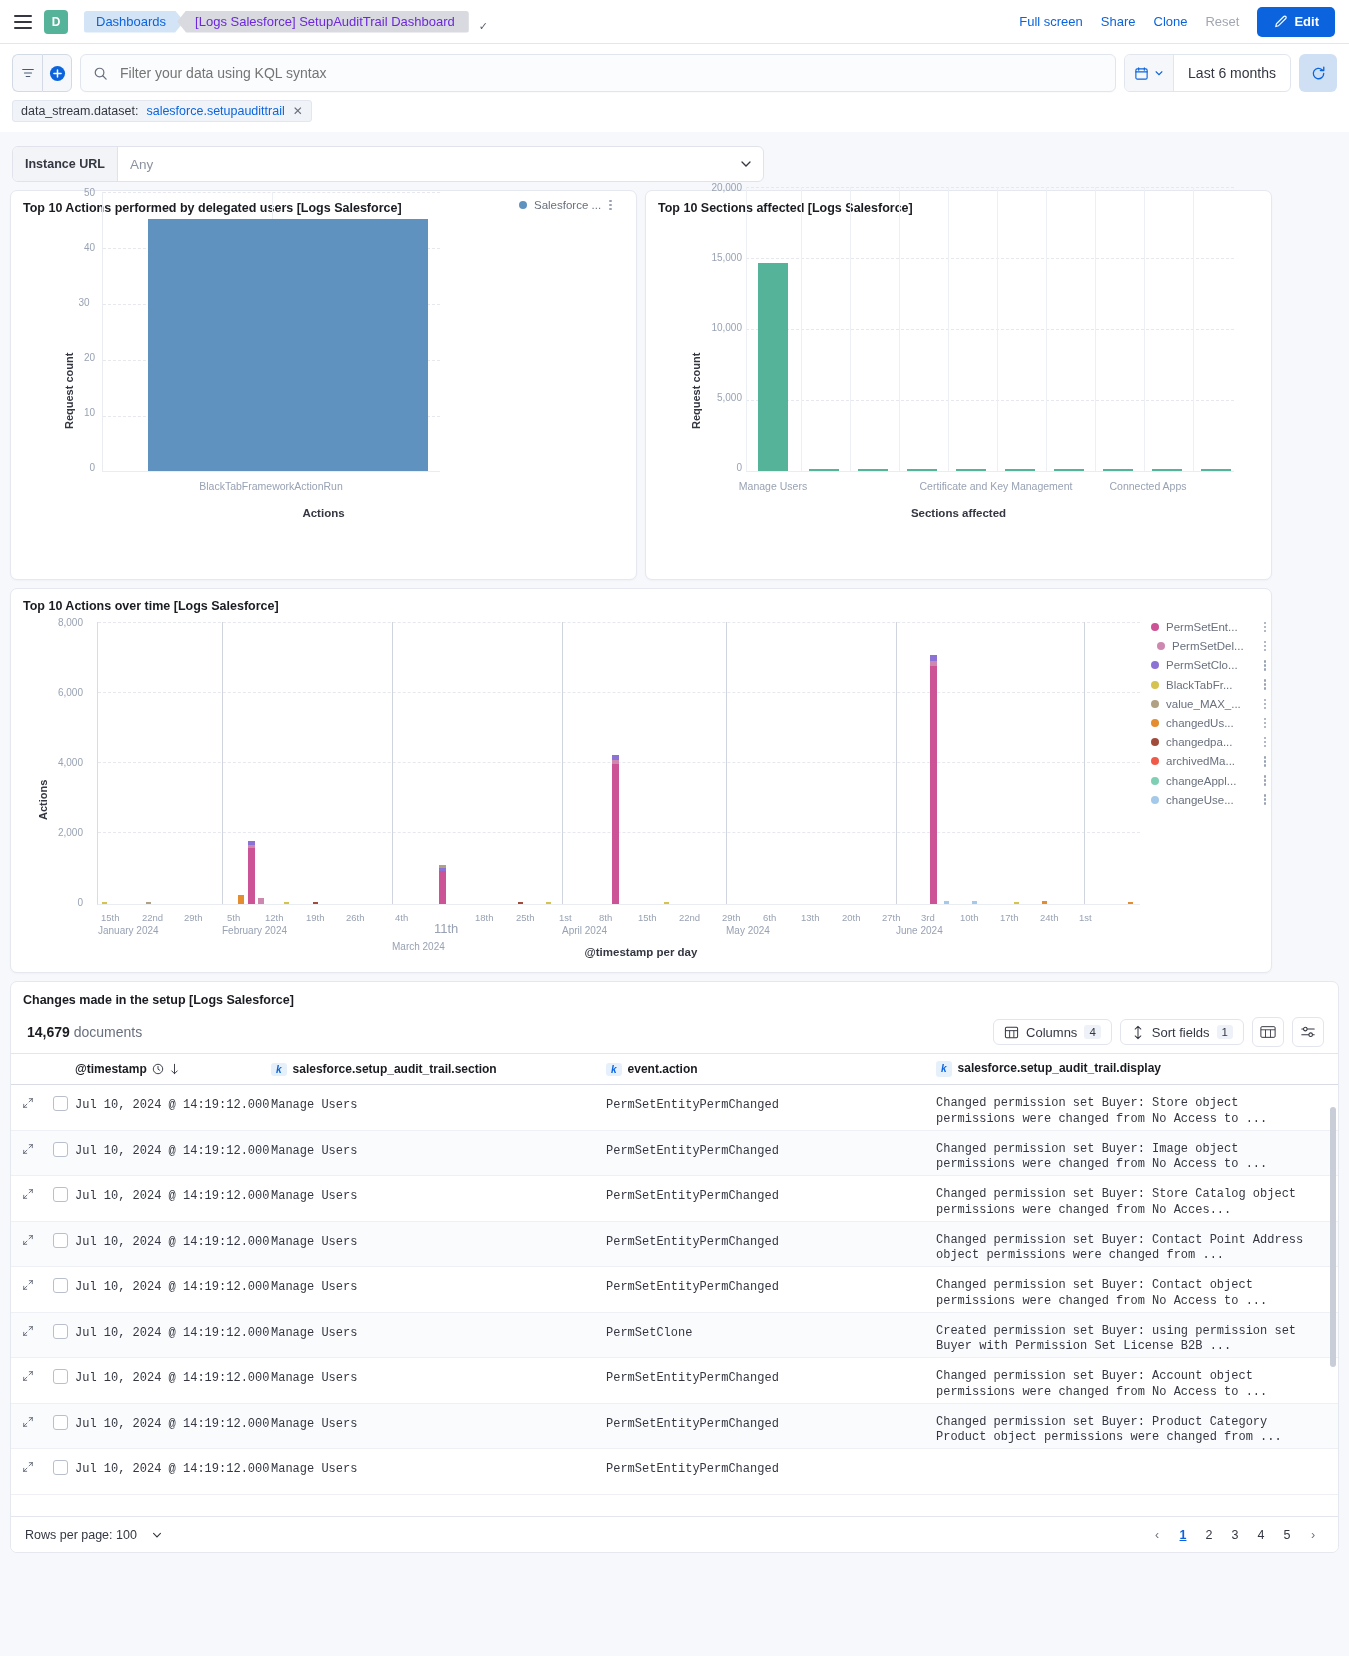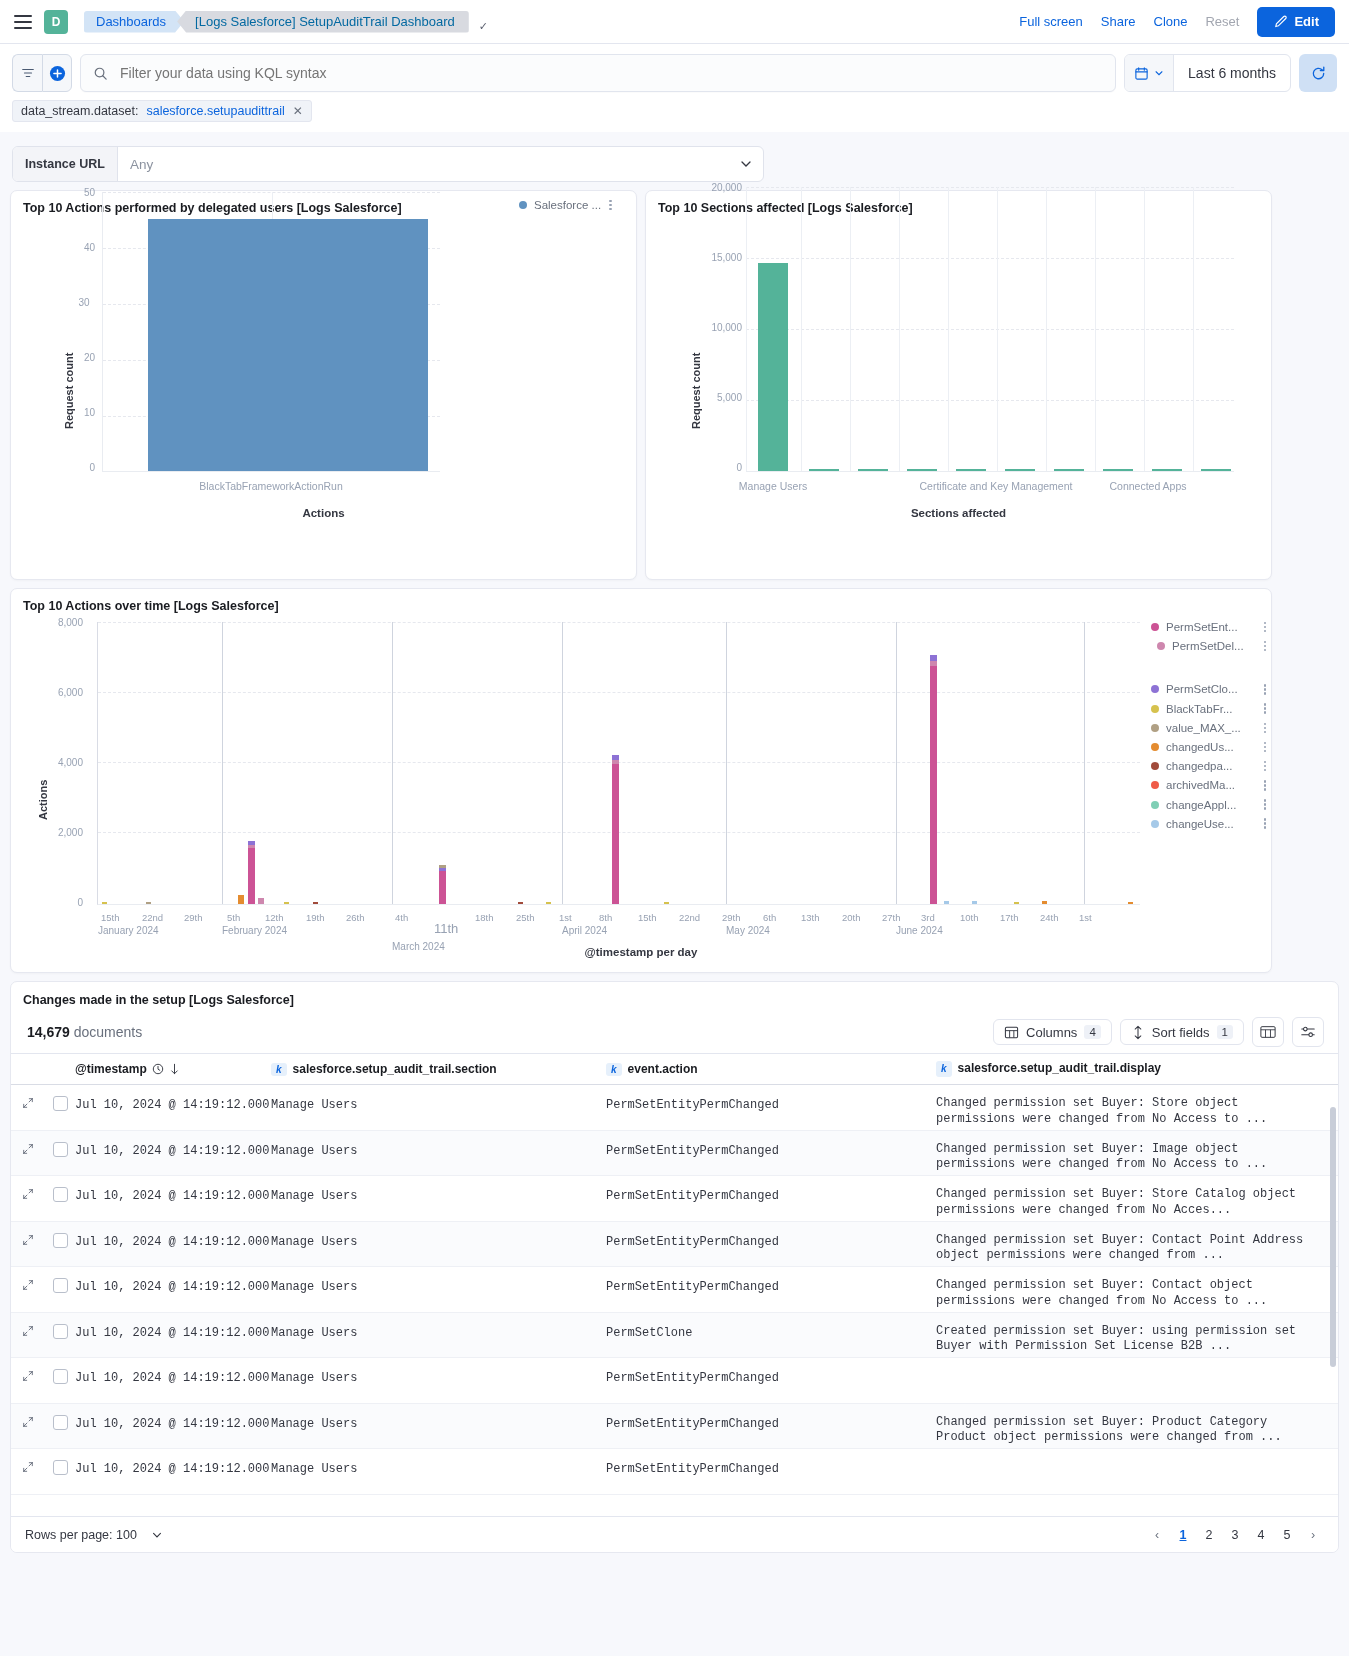"[Logs Salesforce] SetupAuditTrail" .crumb.second { color: #0369a1 -> #6d28d9 }
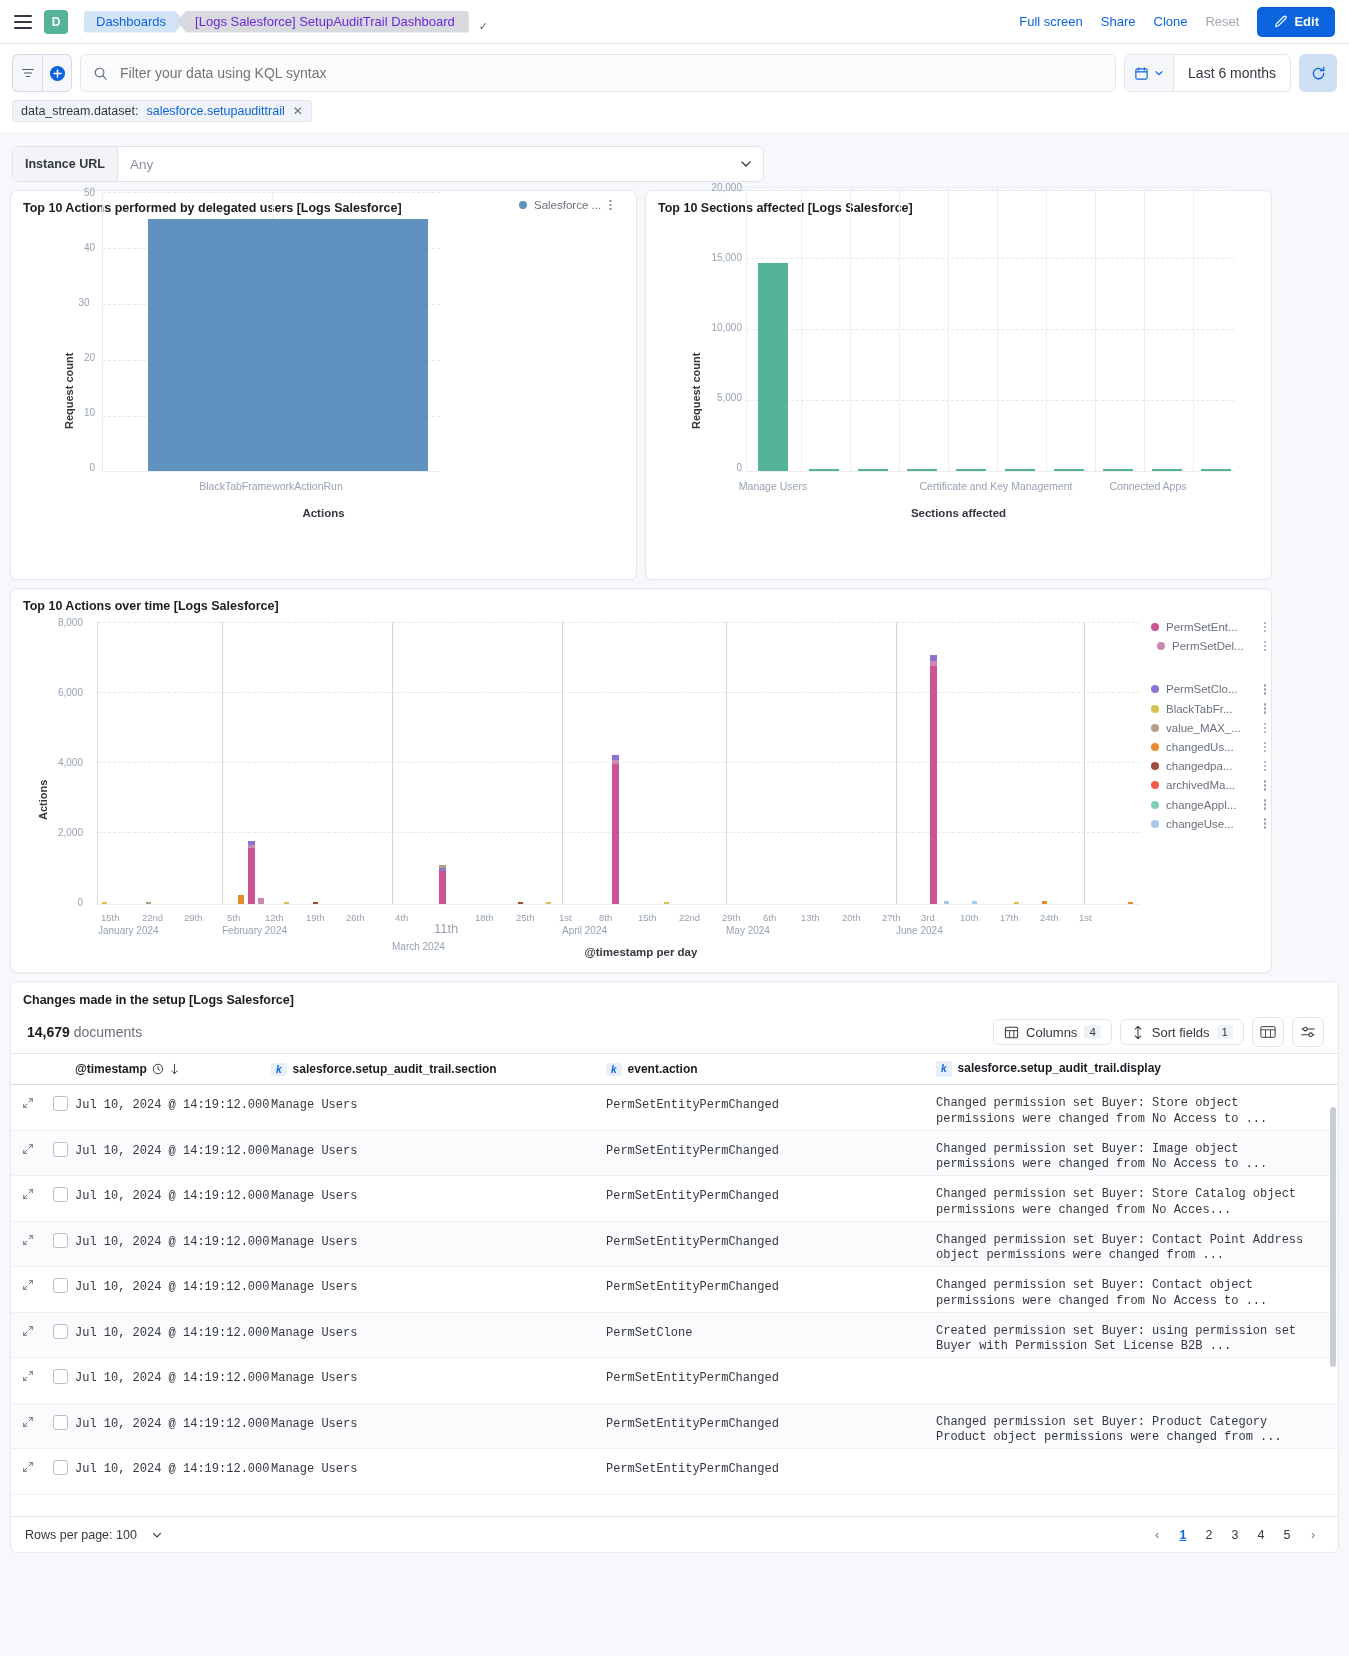"PermSetClo..." div { margin-top: 24px -> none }
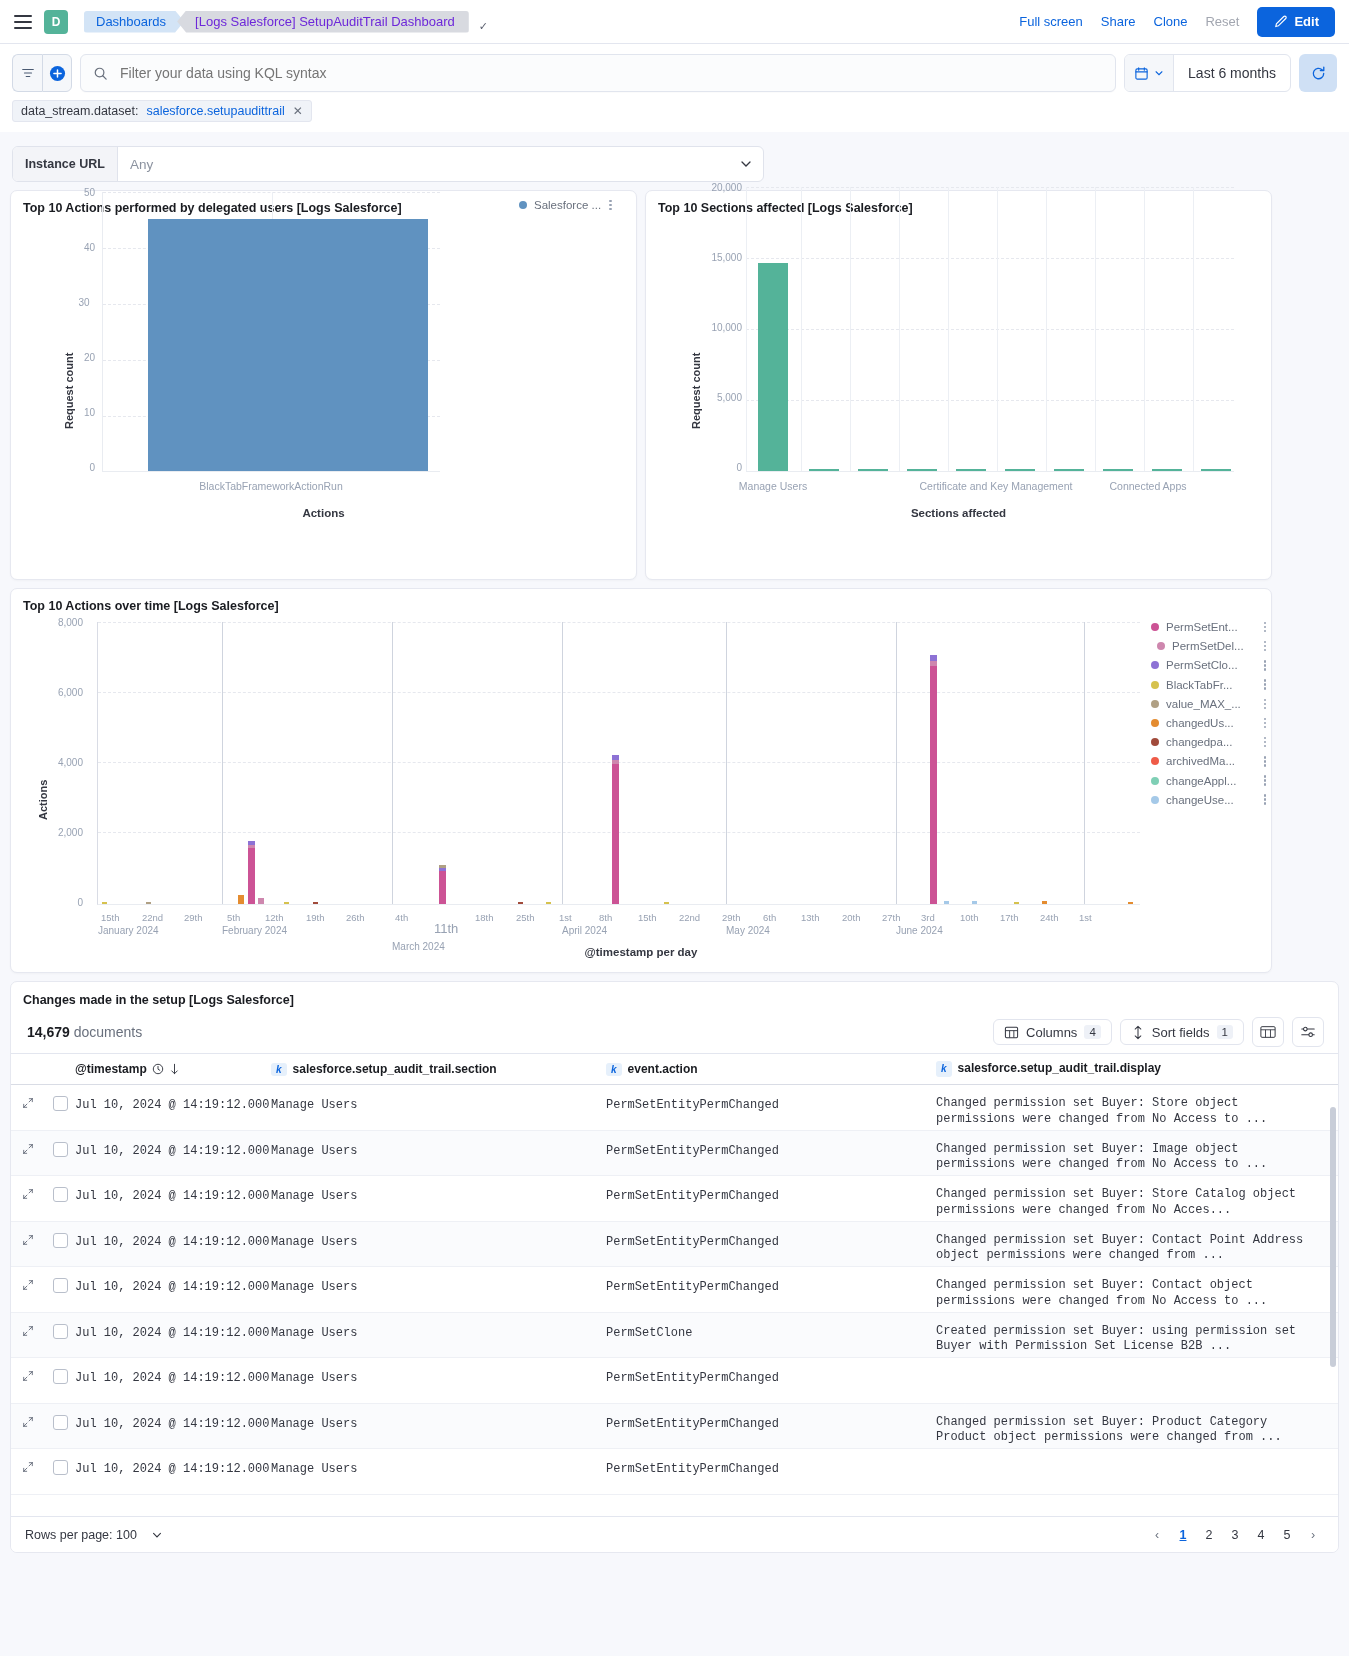"Changed permission set Buyer: Account" div.c-dis { html: none -> <div>Changed permission set Buyer: Account object permissions were changed from No Access to ...</div> }
